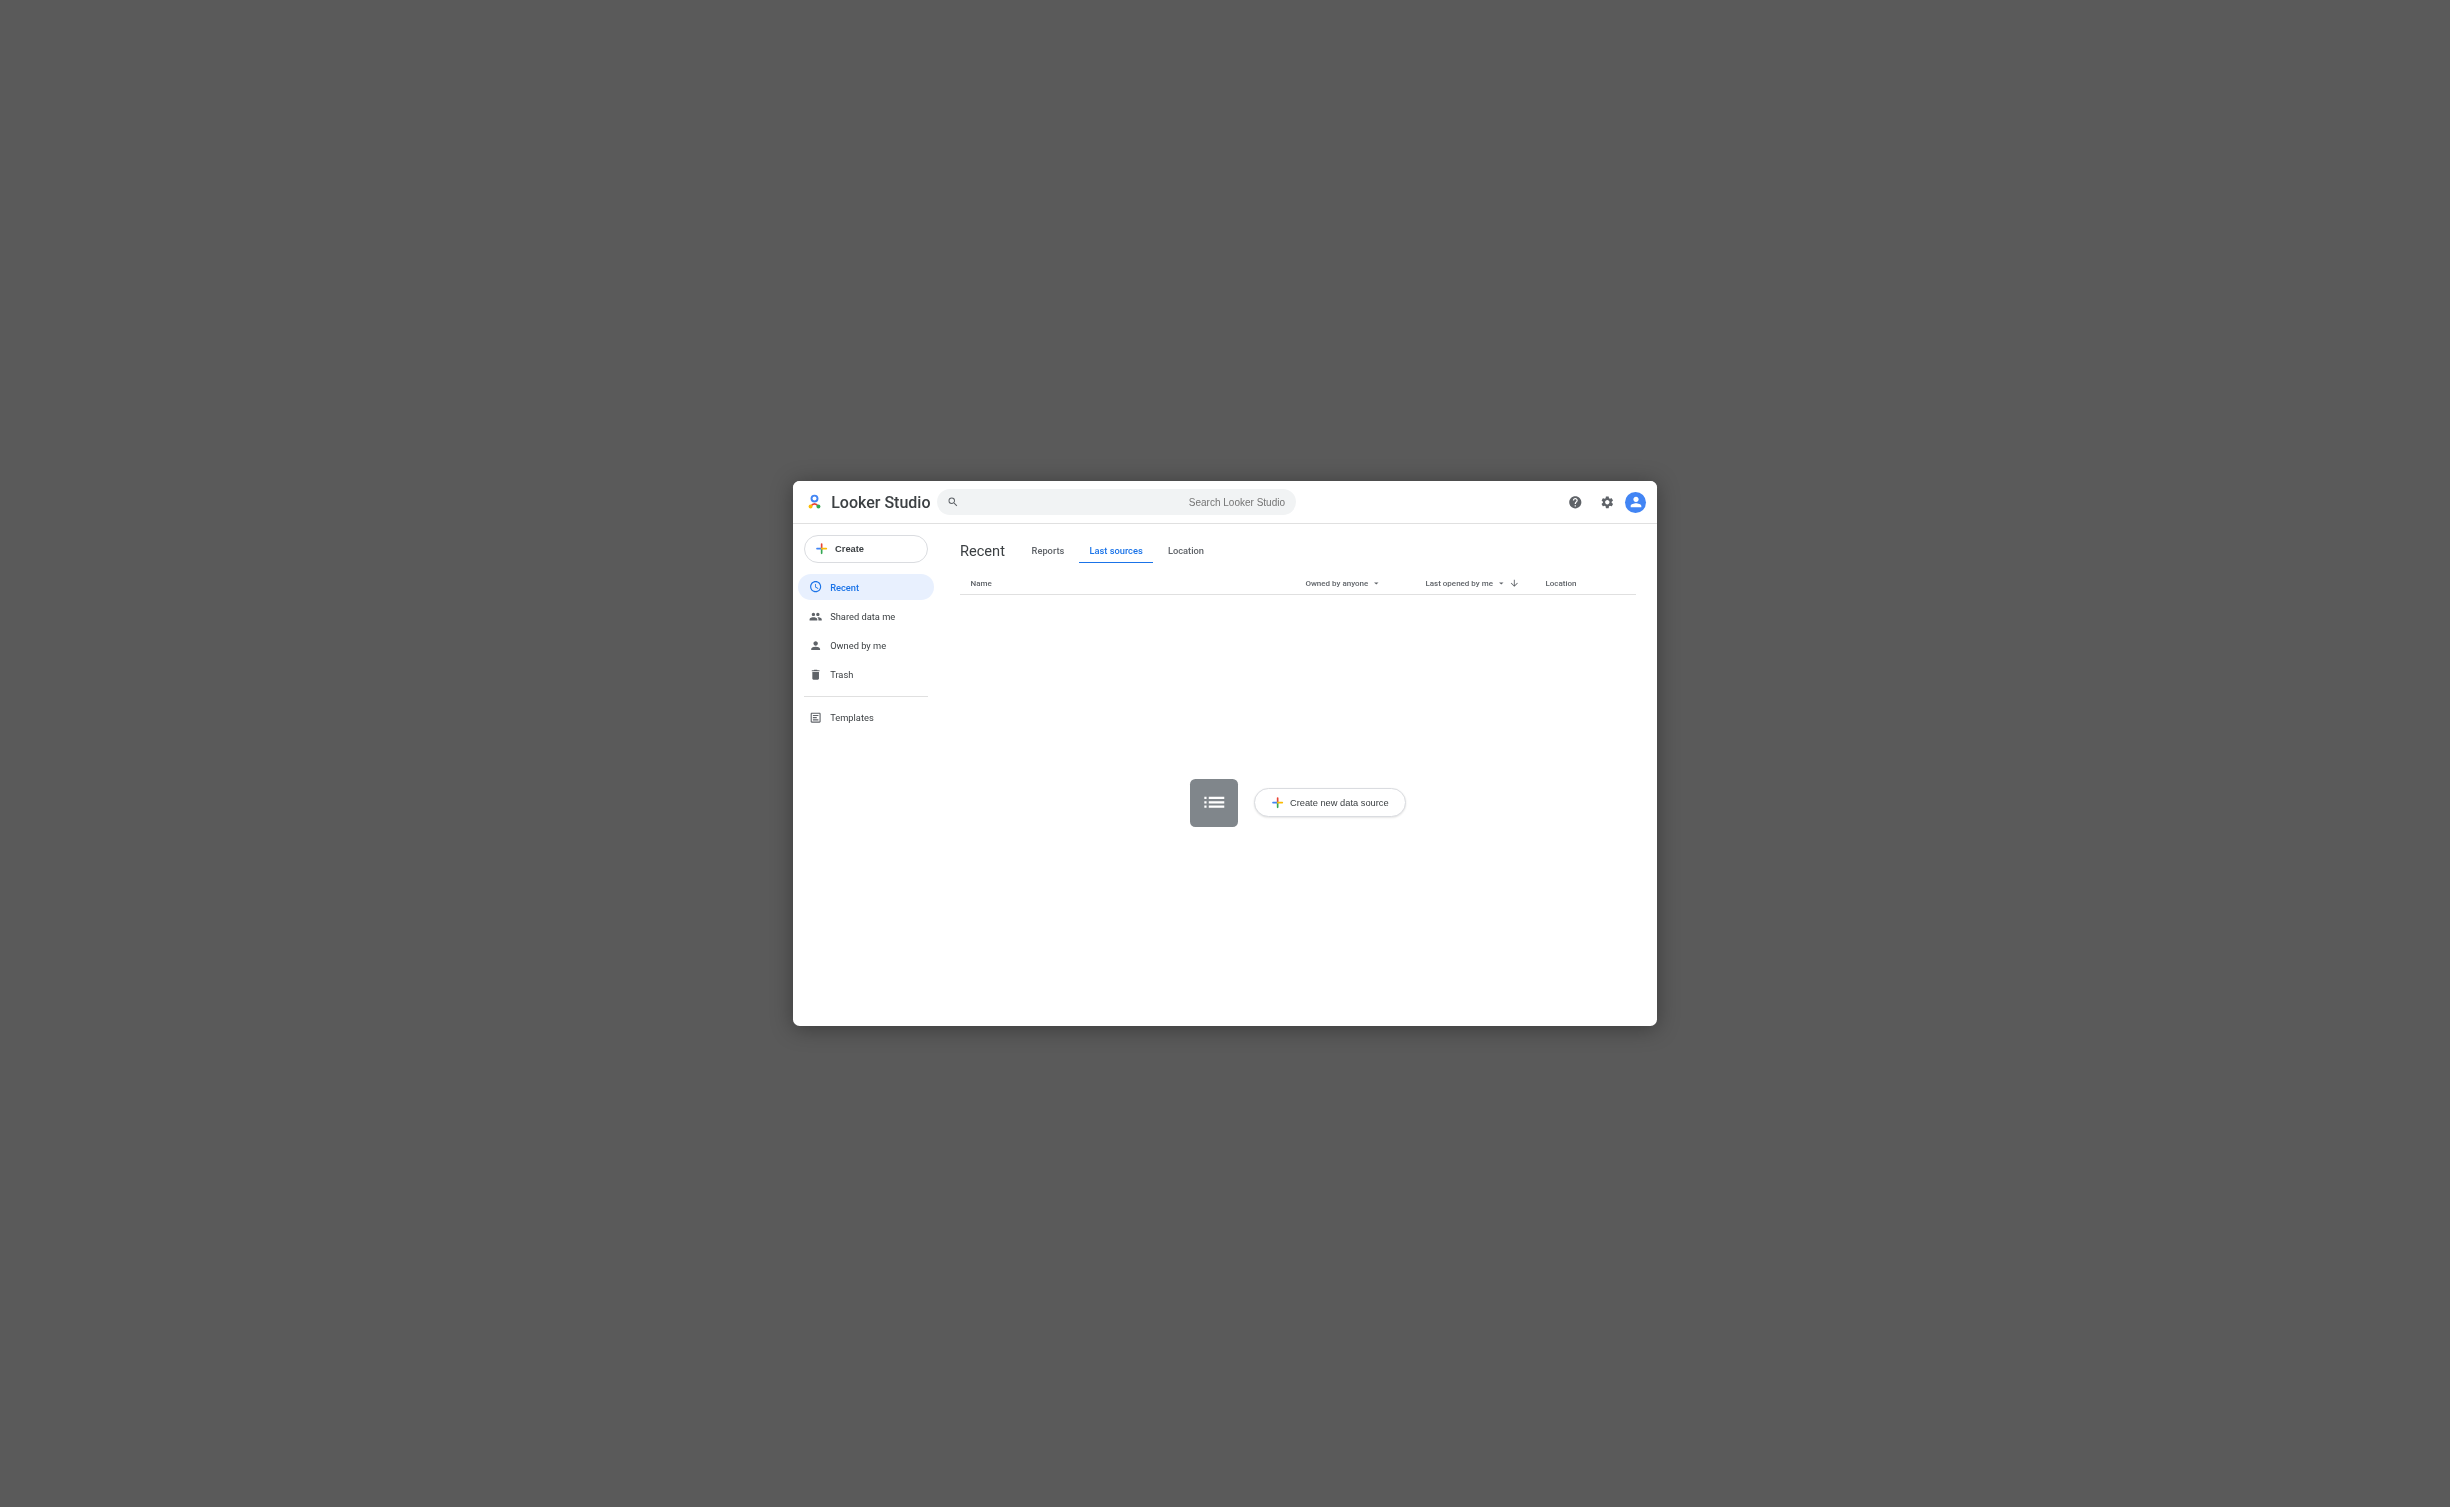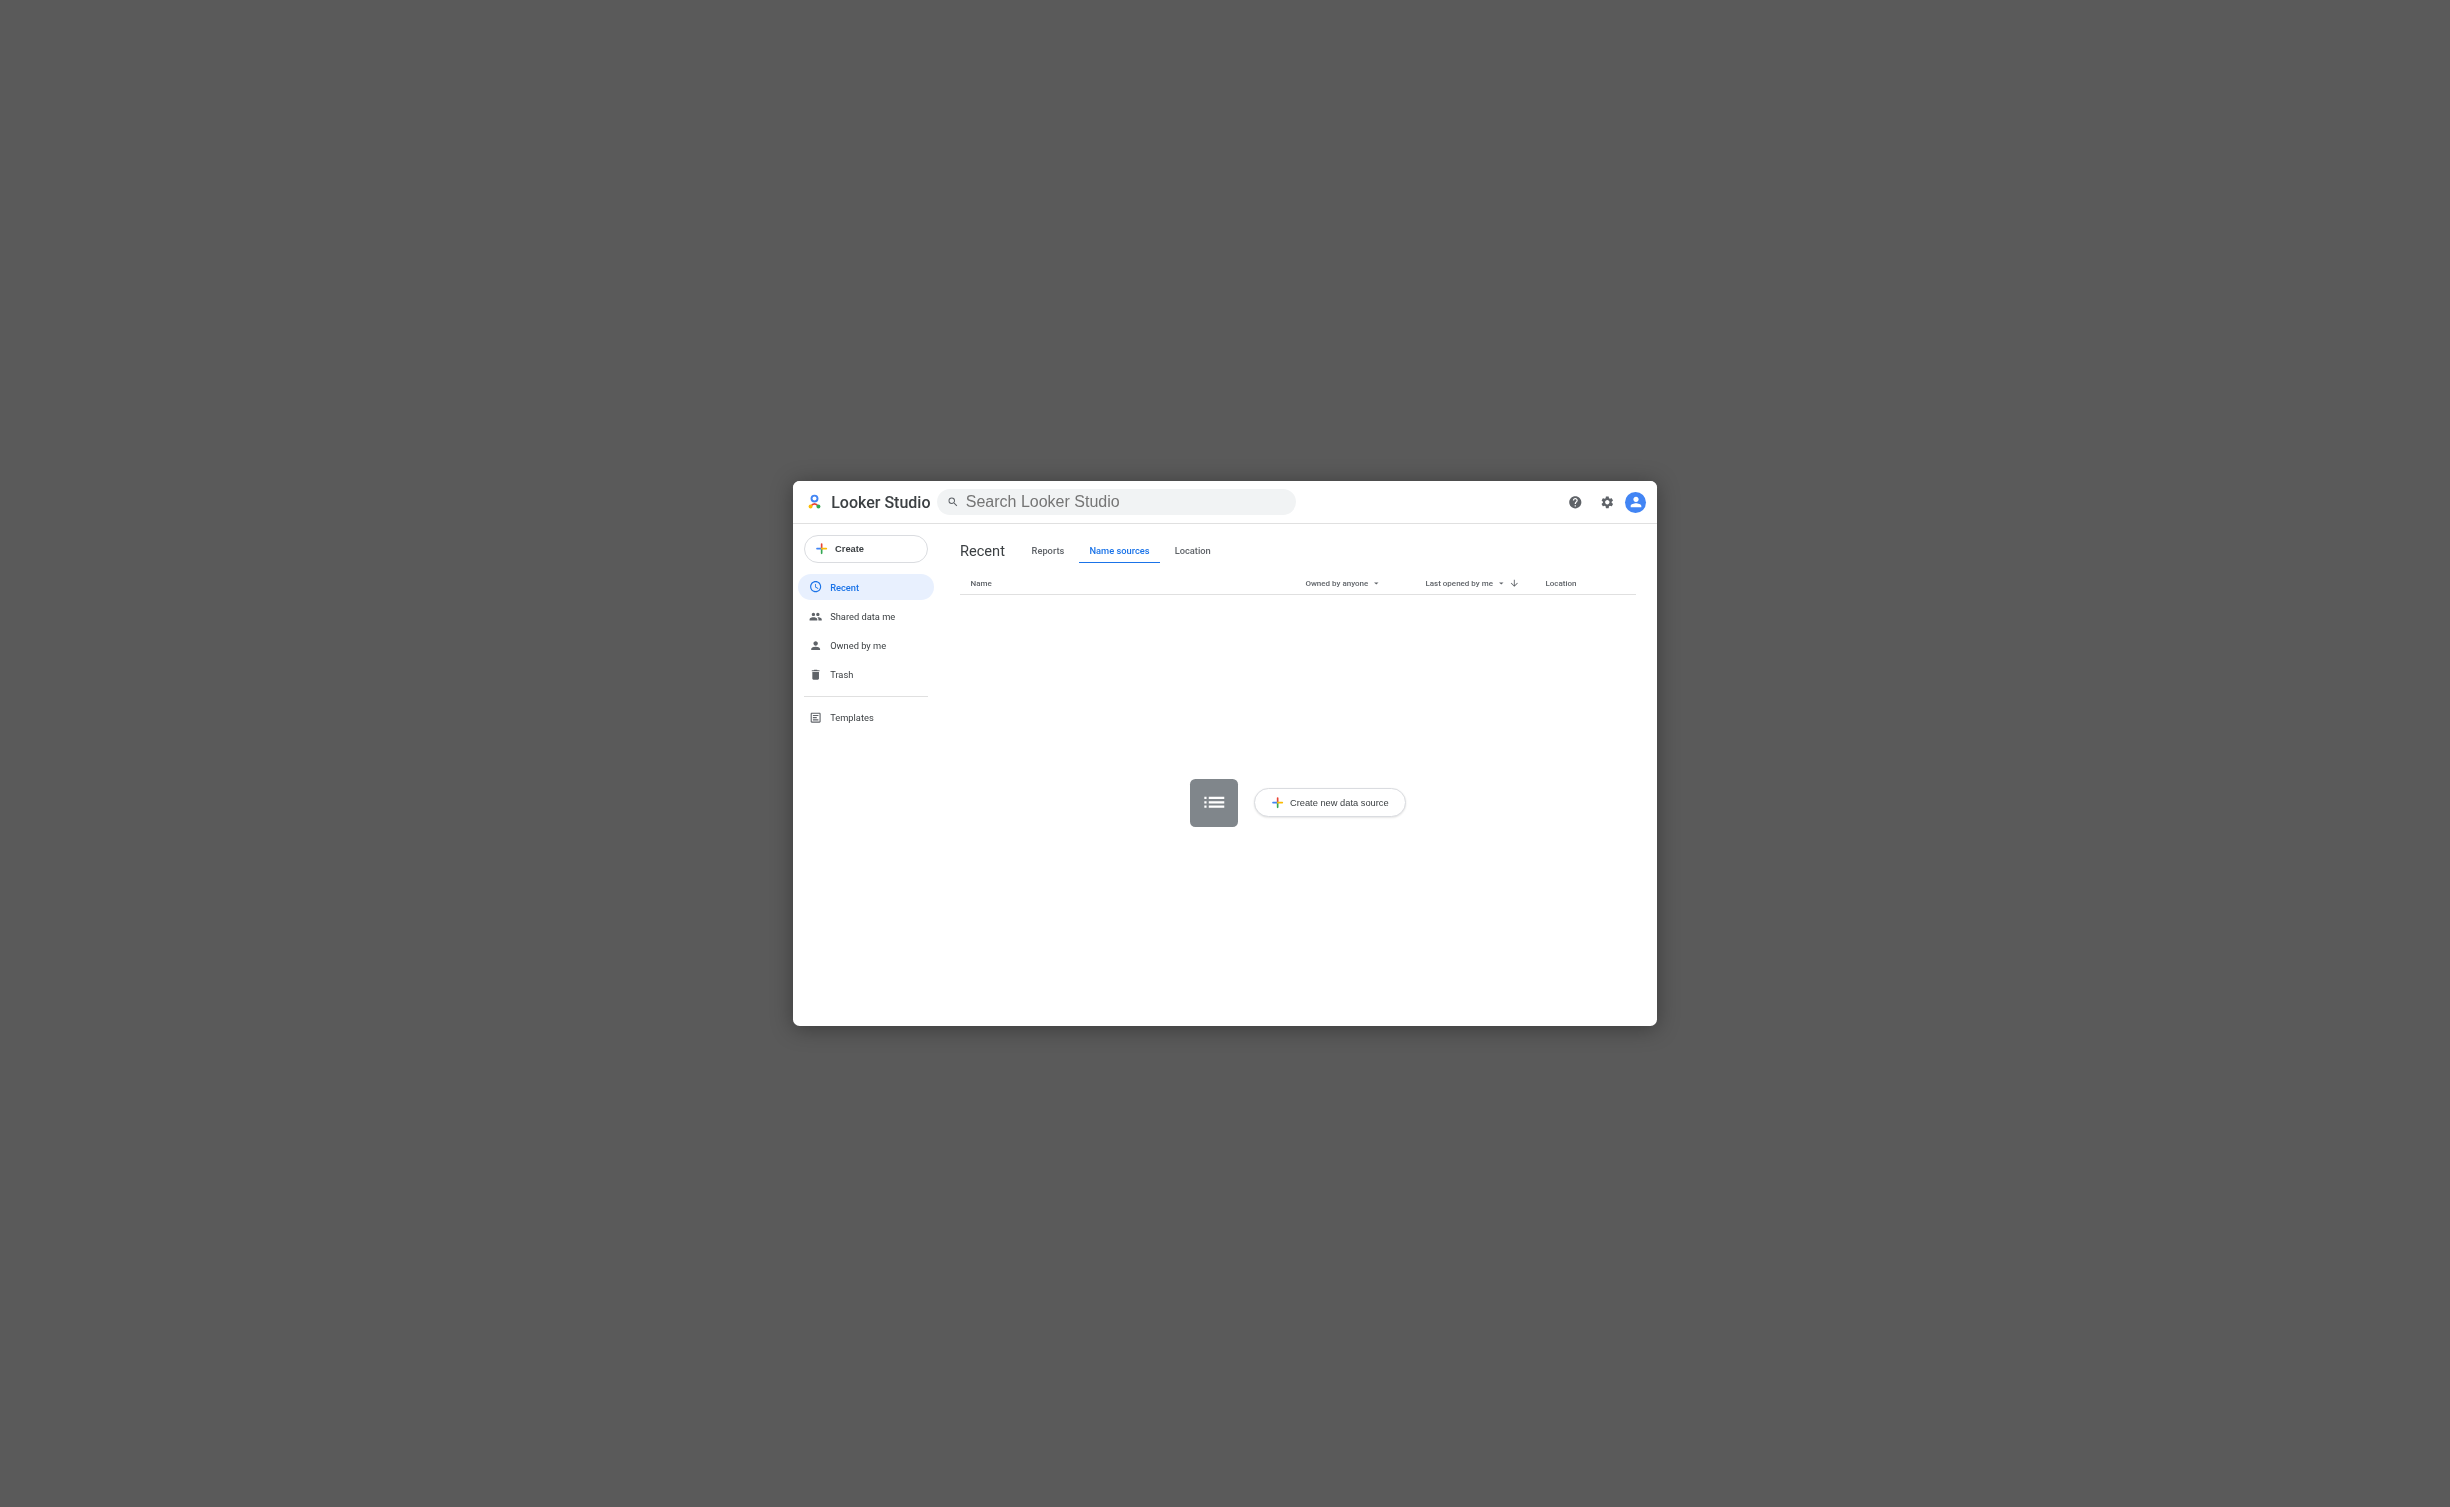"Search Looker Studio" .search-bar input { font-size: 16px -> 10px; text-align: none -> right }
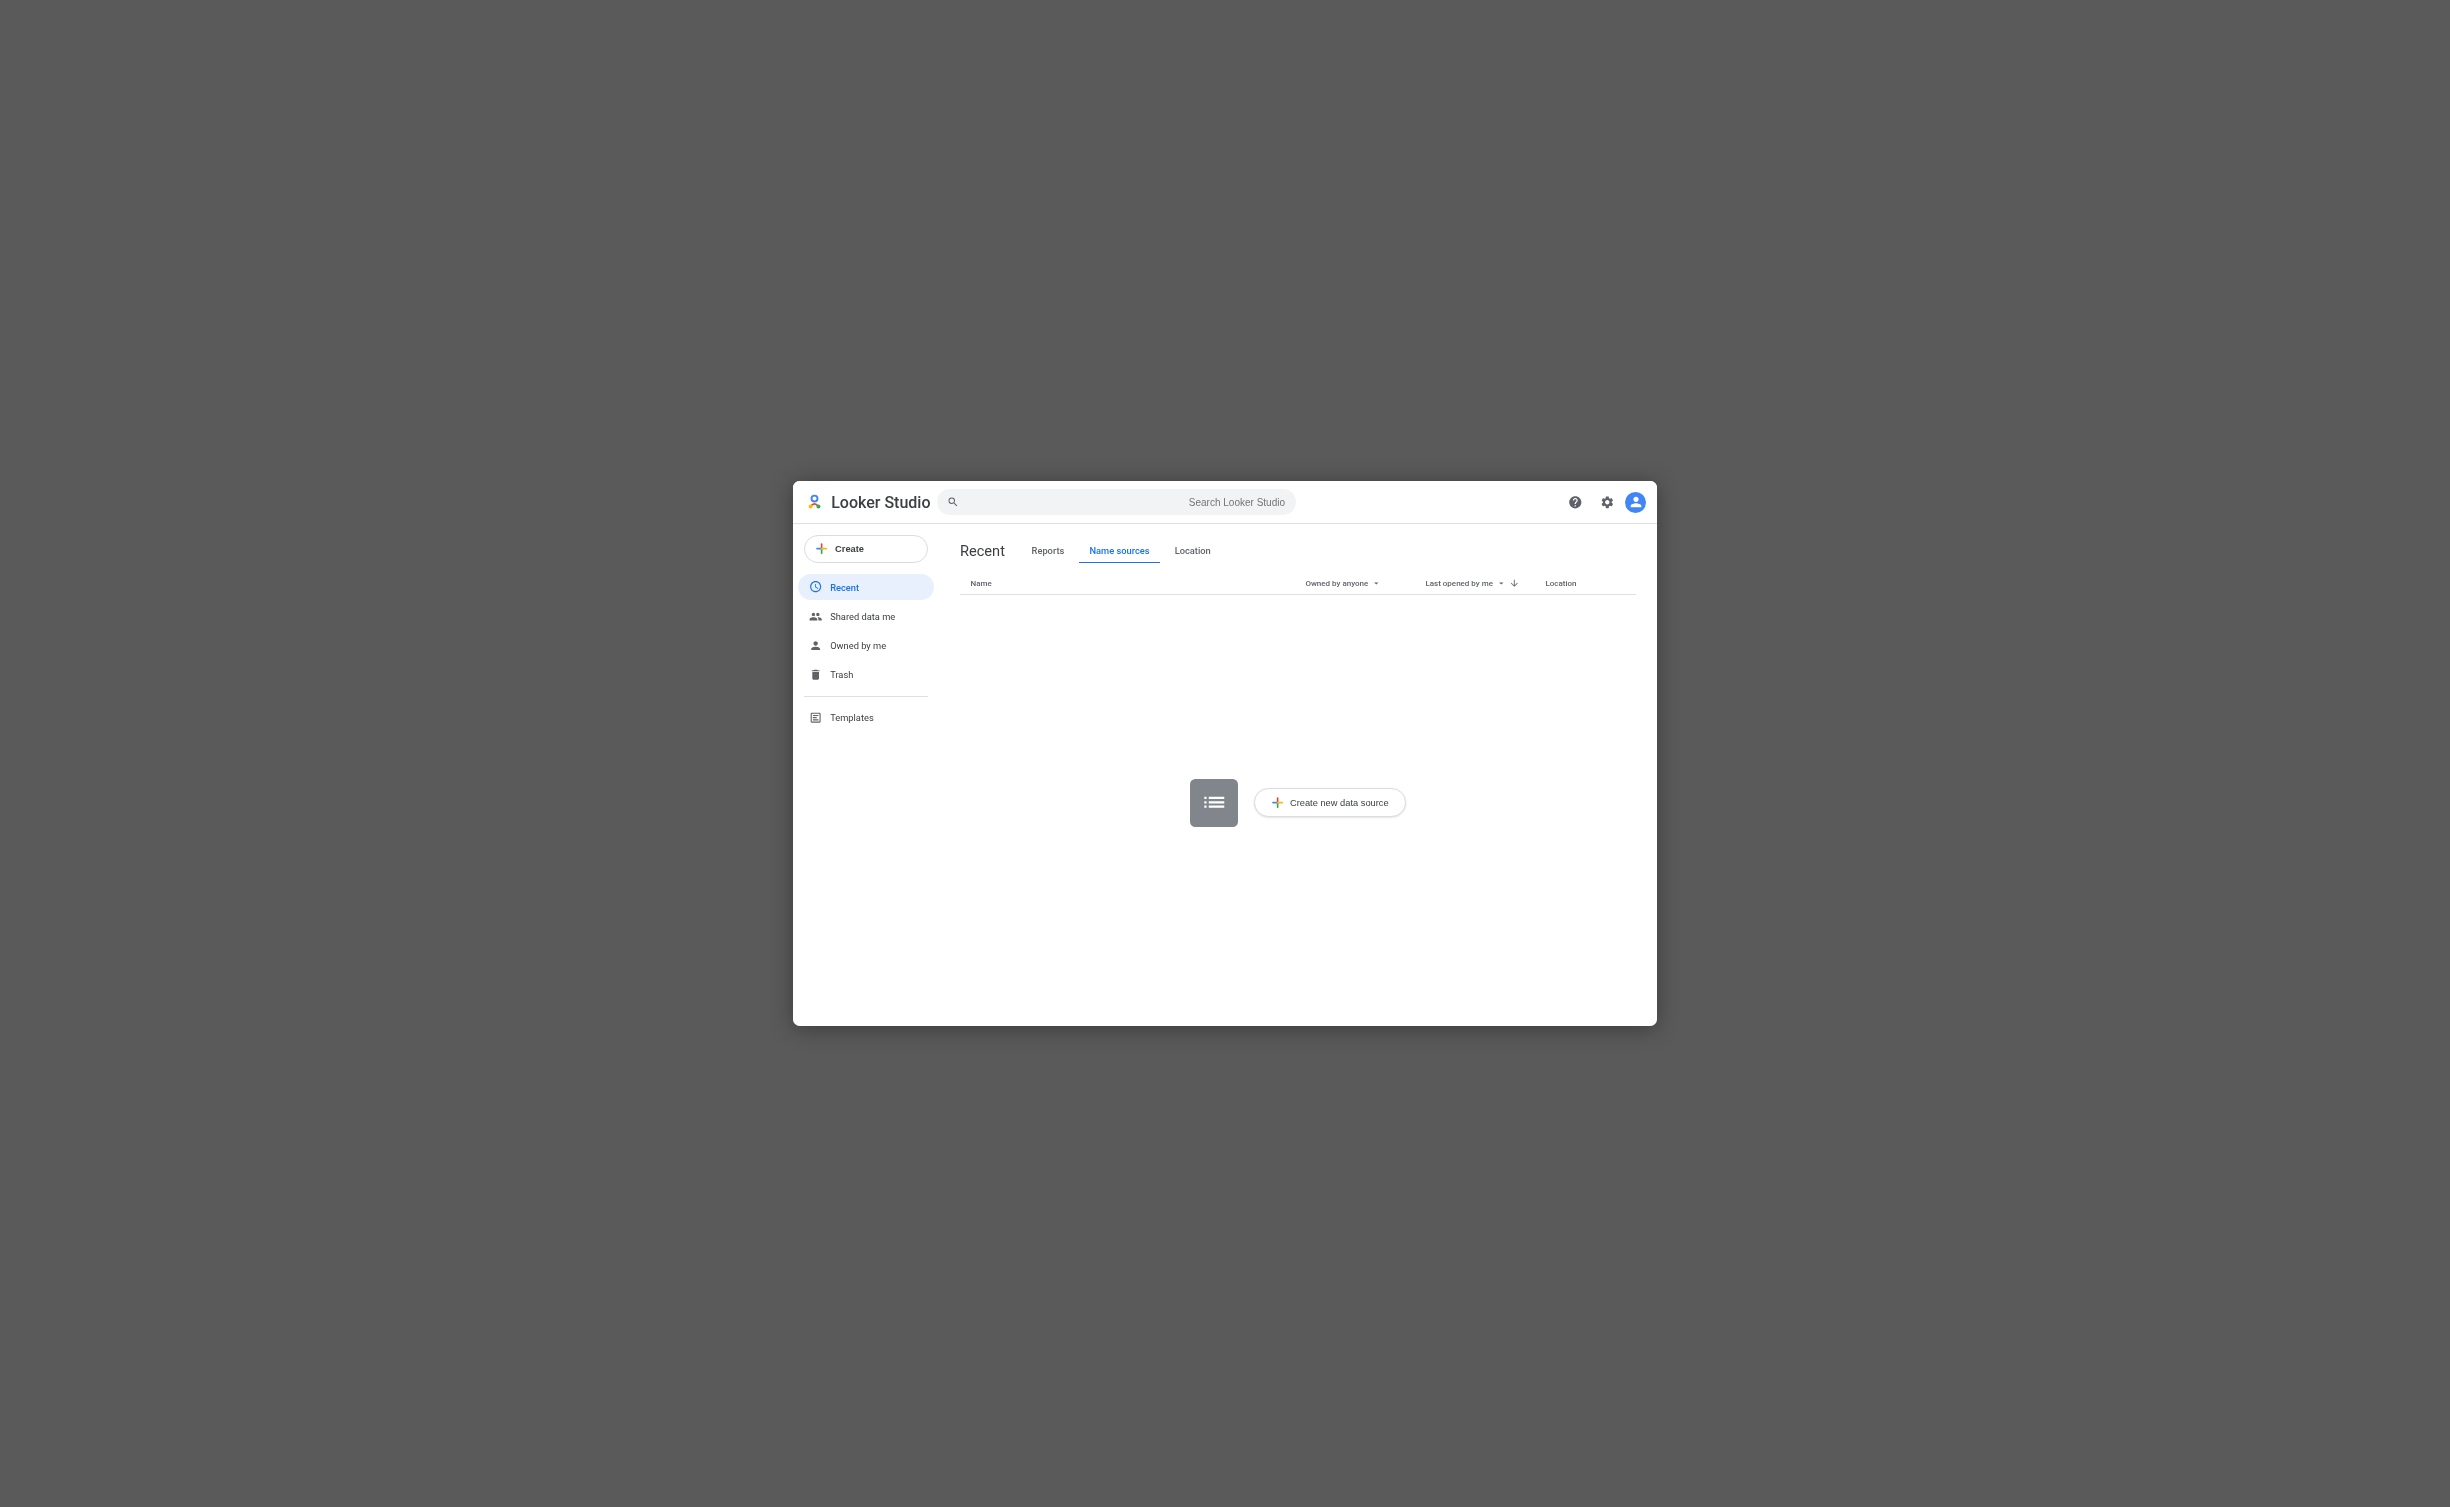"Name sources" div.tab { text: Name -> Last }
